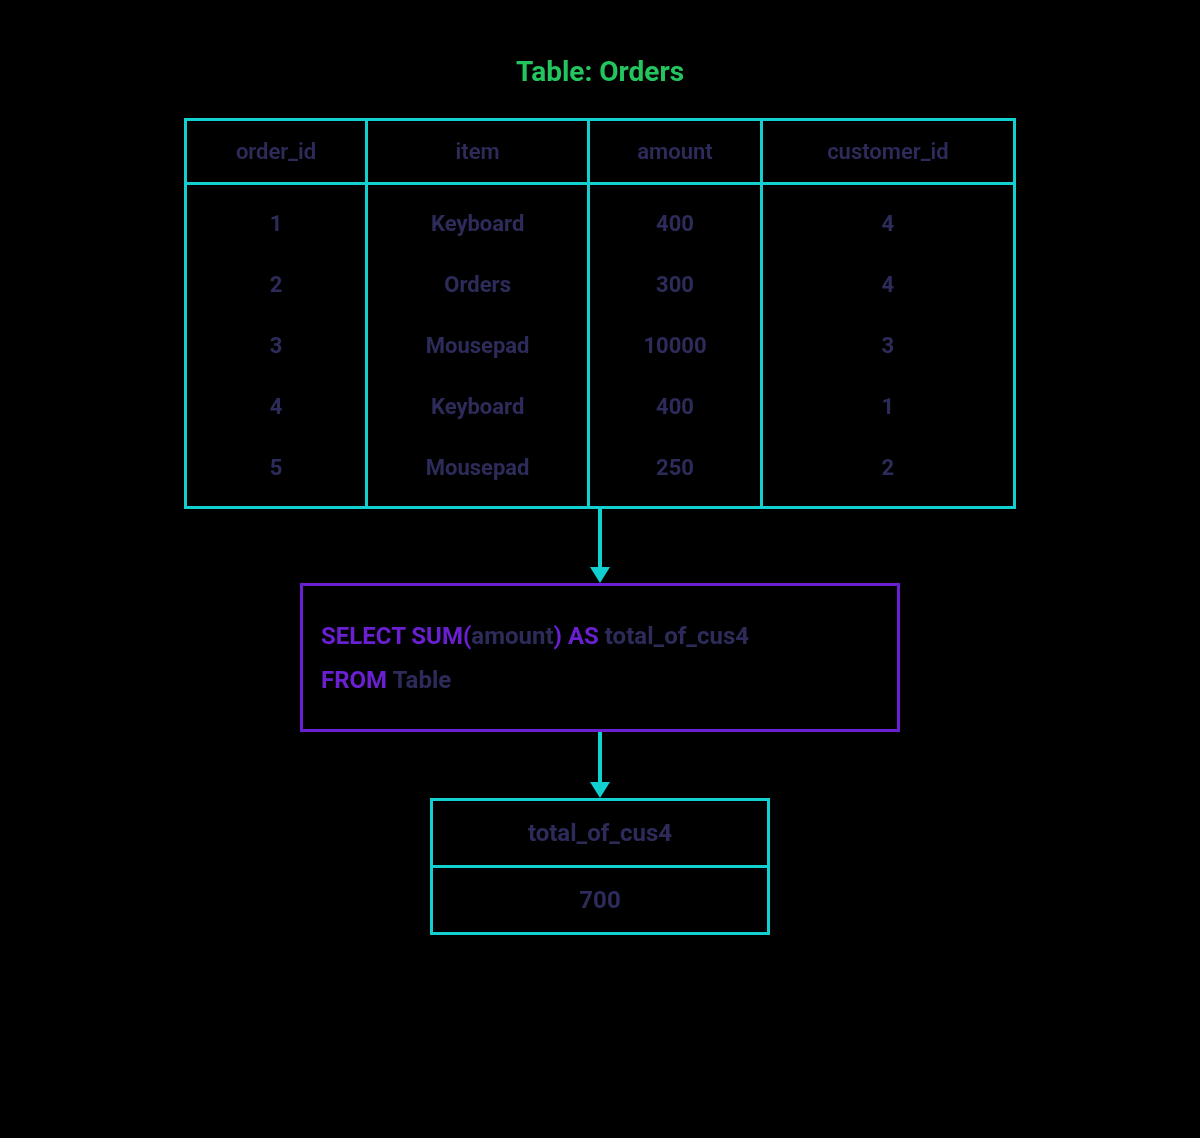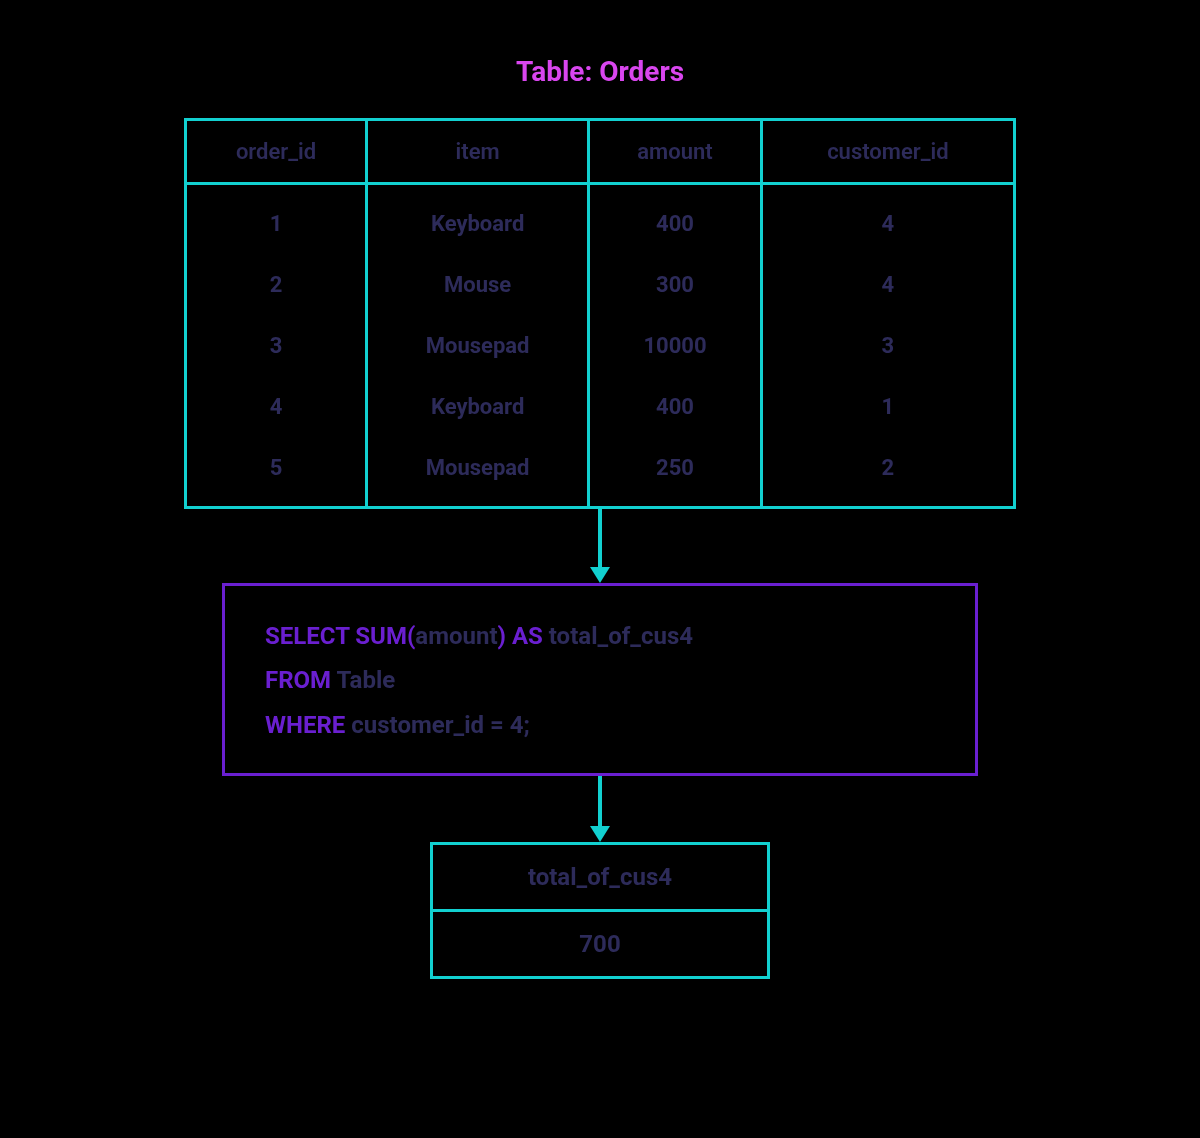"Table: Orders" .title { color: #d946ef -> #22c55e }
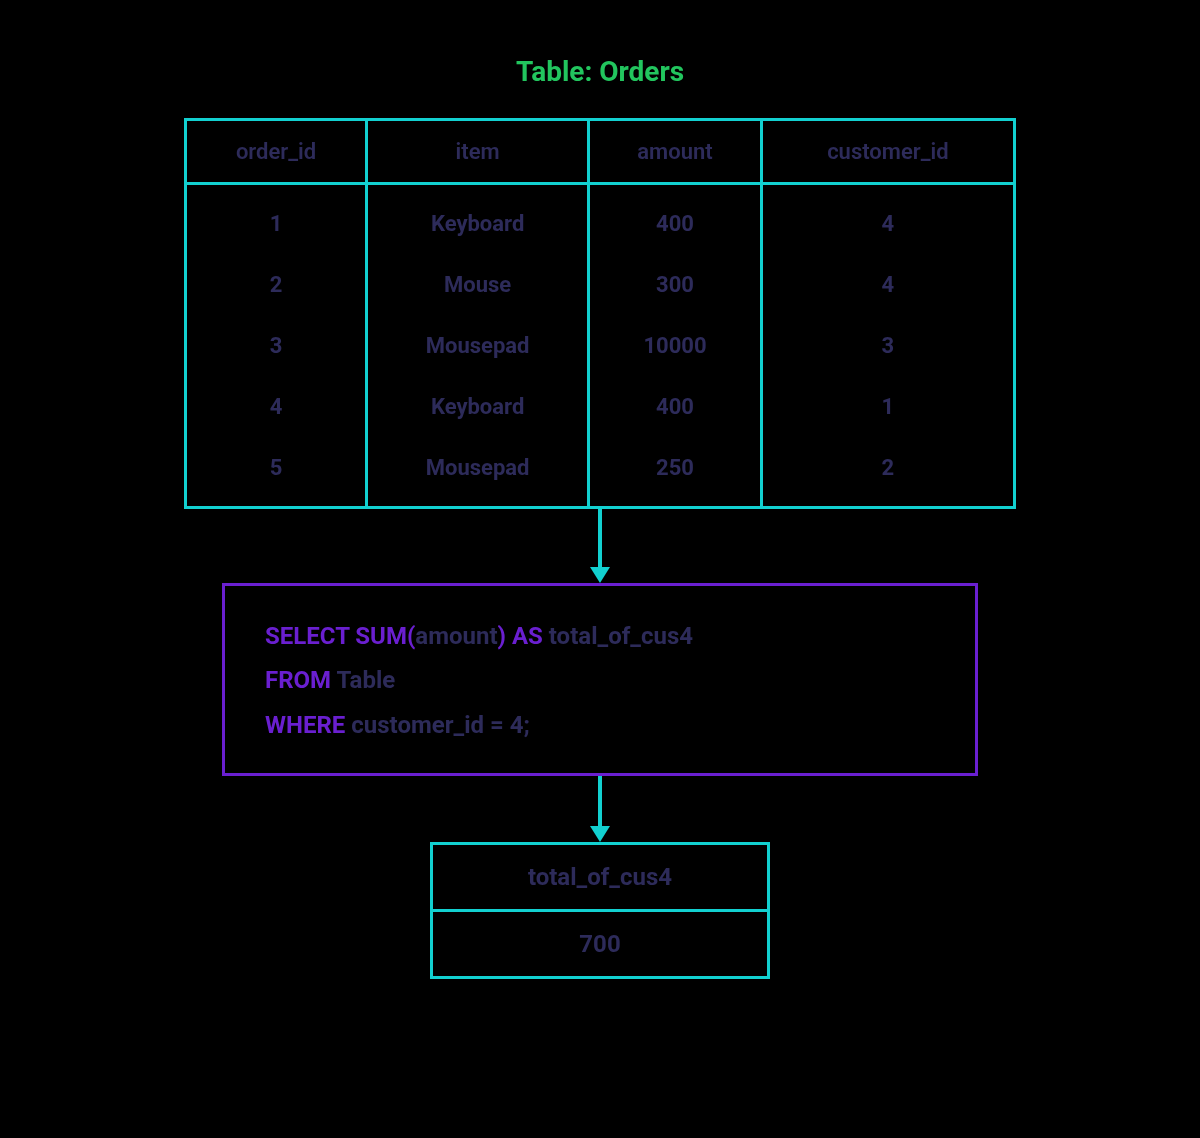"Mouse" td { text: Mouse -> Orders }
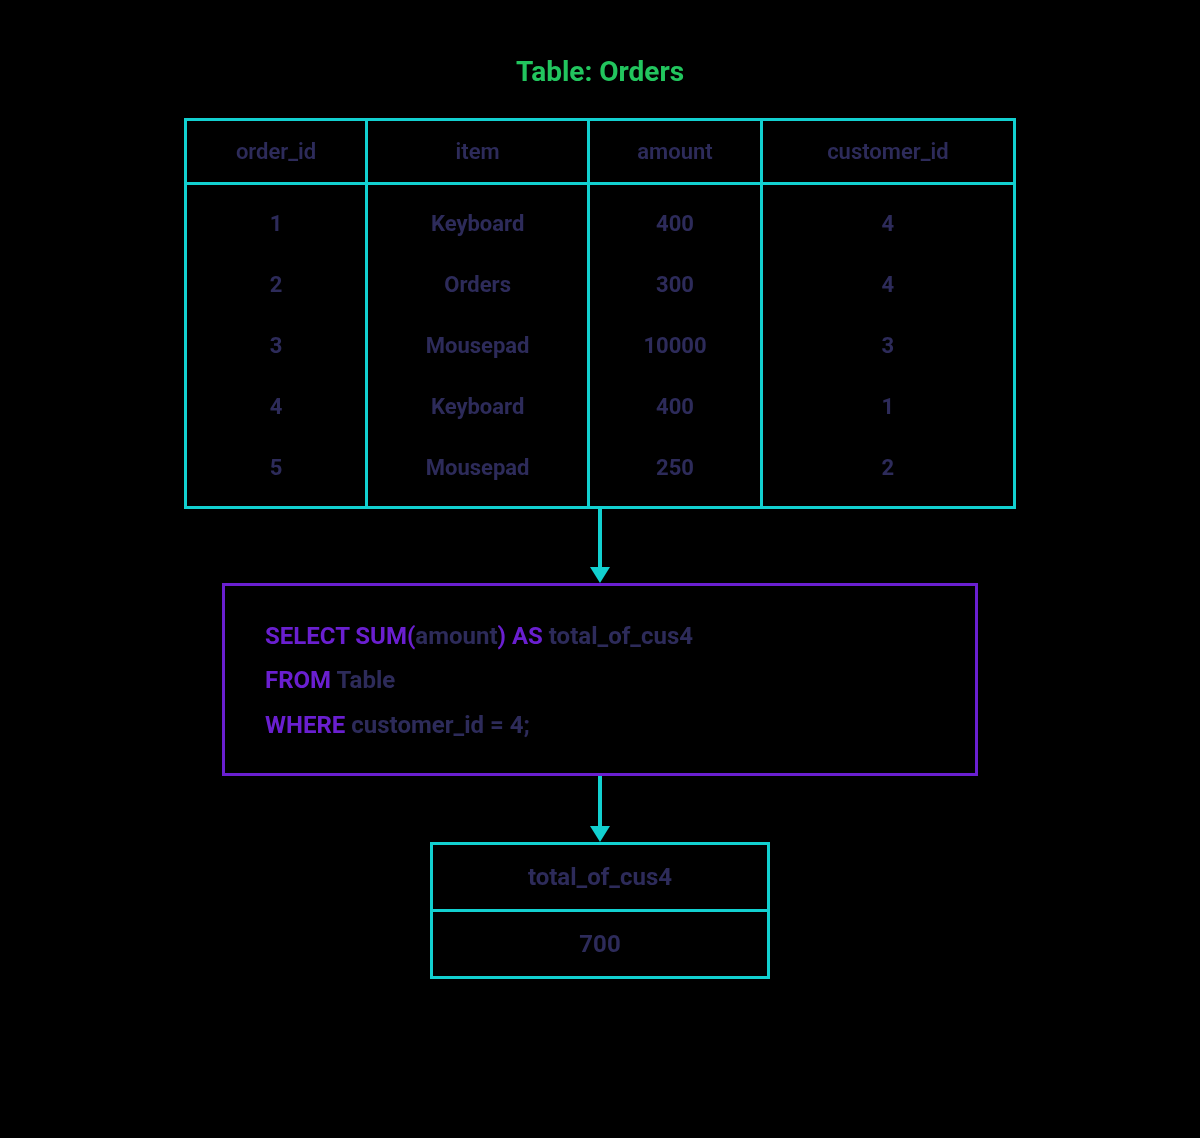"SELECT SUM(amount) AS total_of_cus4" .sql-box { padding: 28px 34px 26px 40px -> 28px 34px 26px 18px; width: 756px -> 600px }
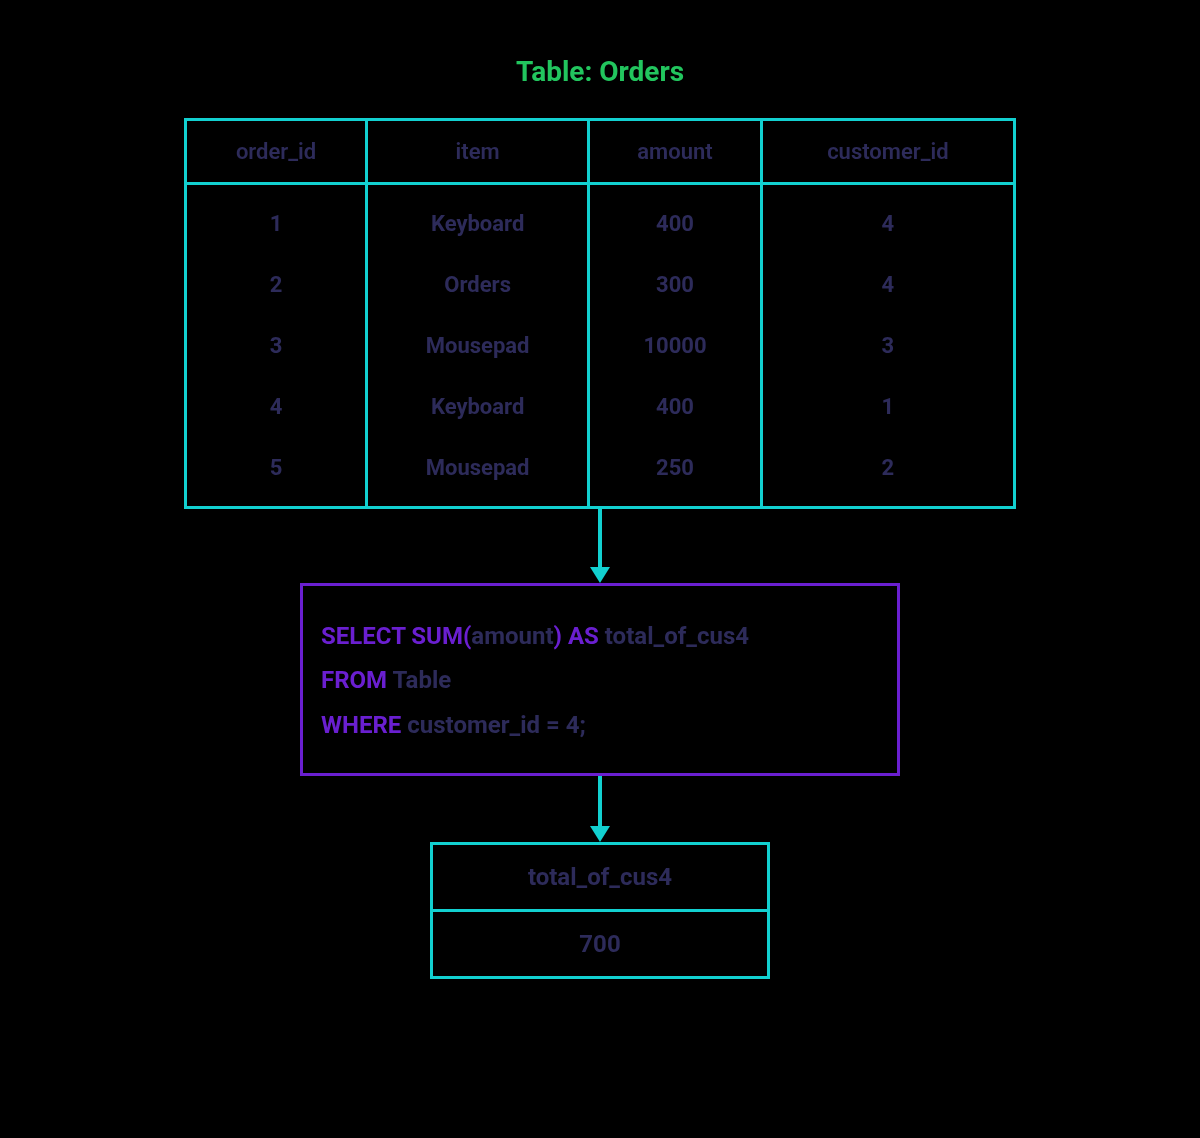"WHERE customer_id = 4;" div.sql-line { html: <div> <span>WHERE </span><span>customer_id = 4;</span> </div> -> none }
